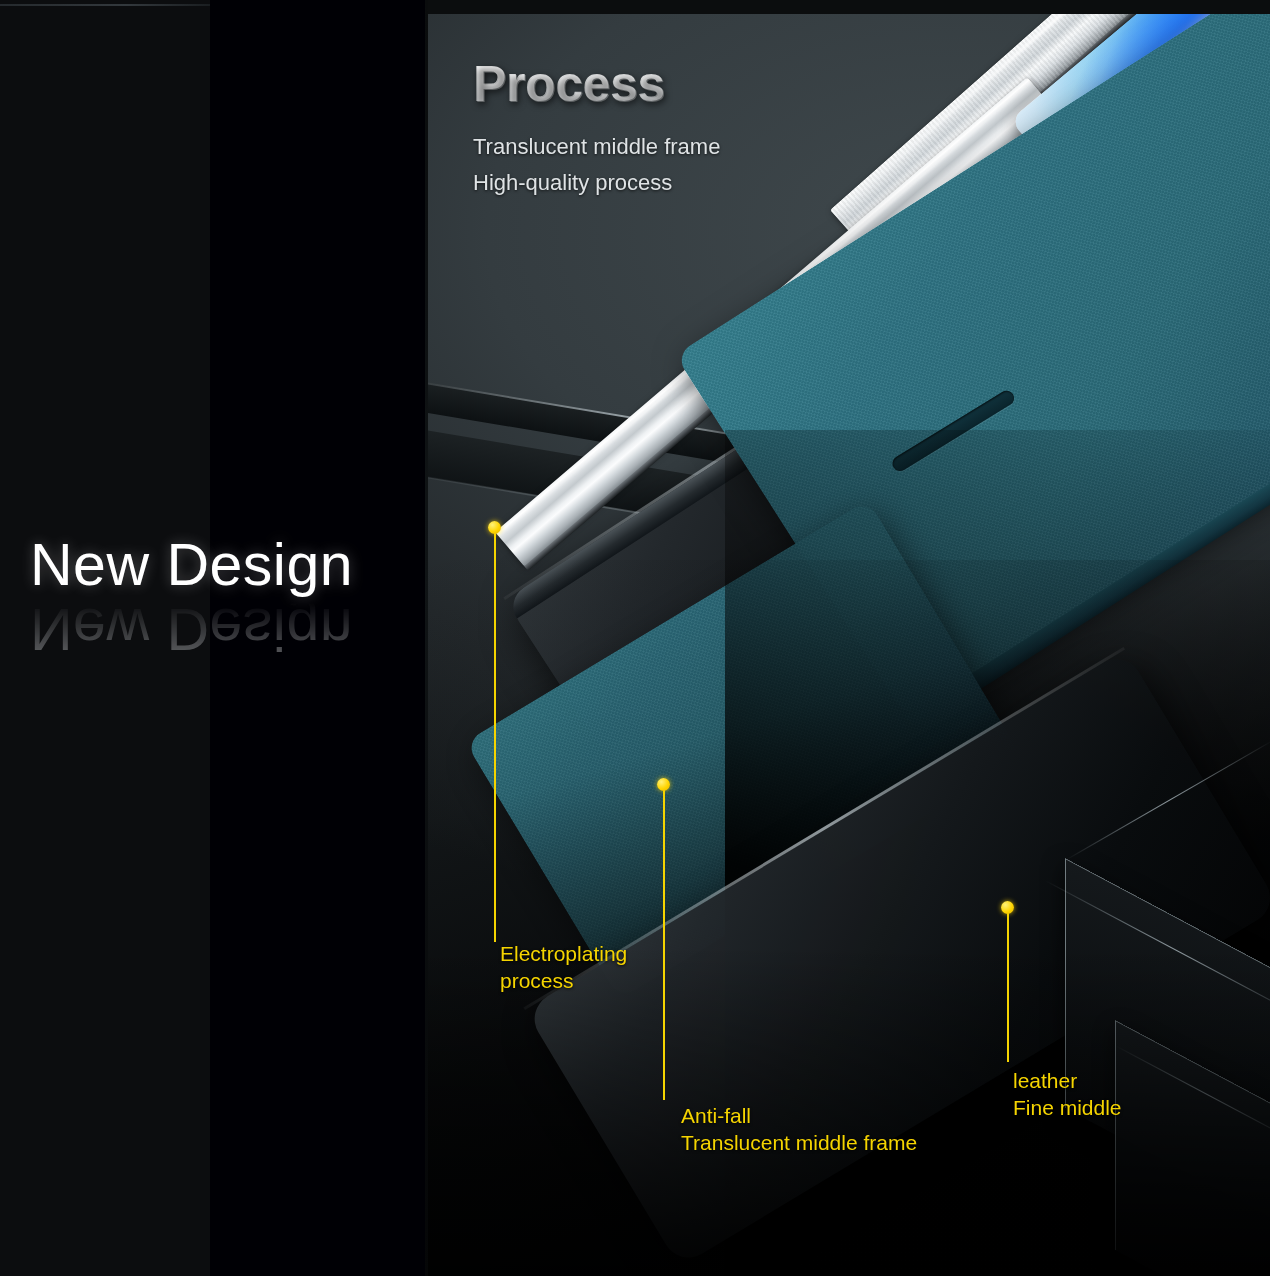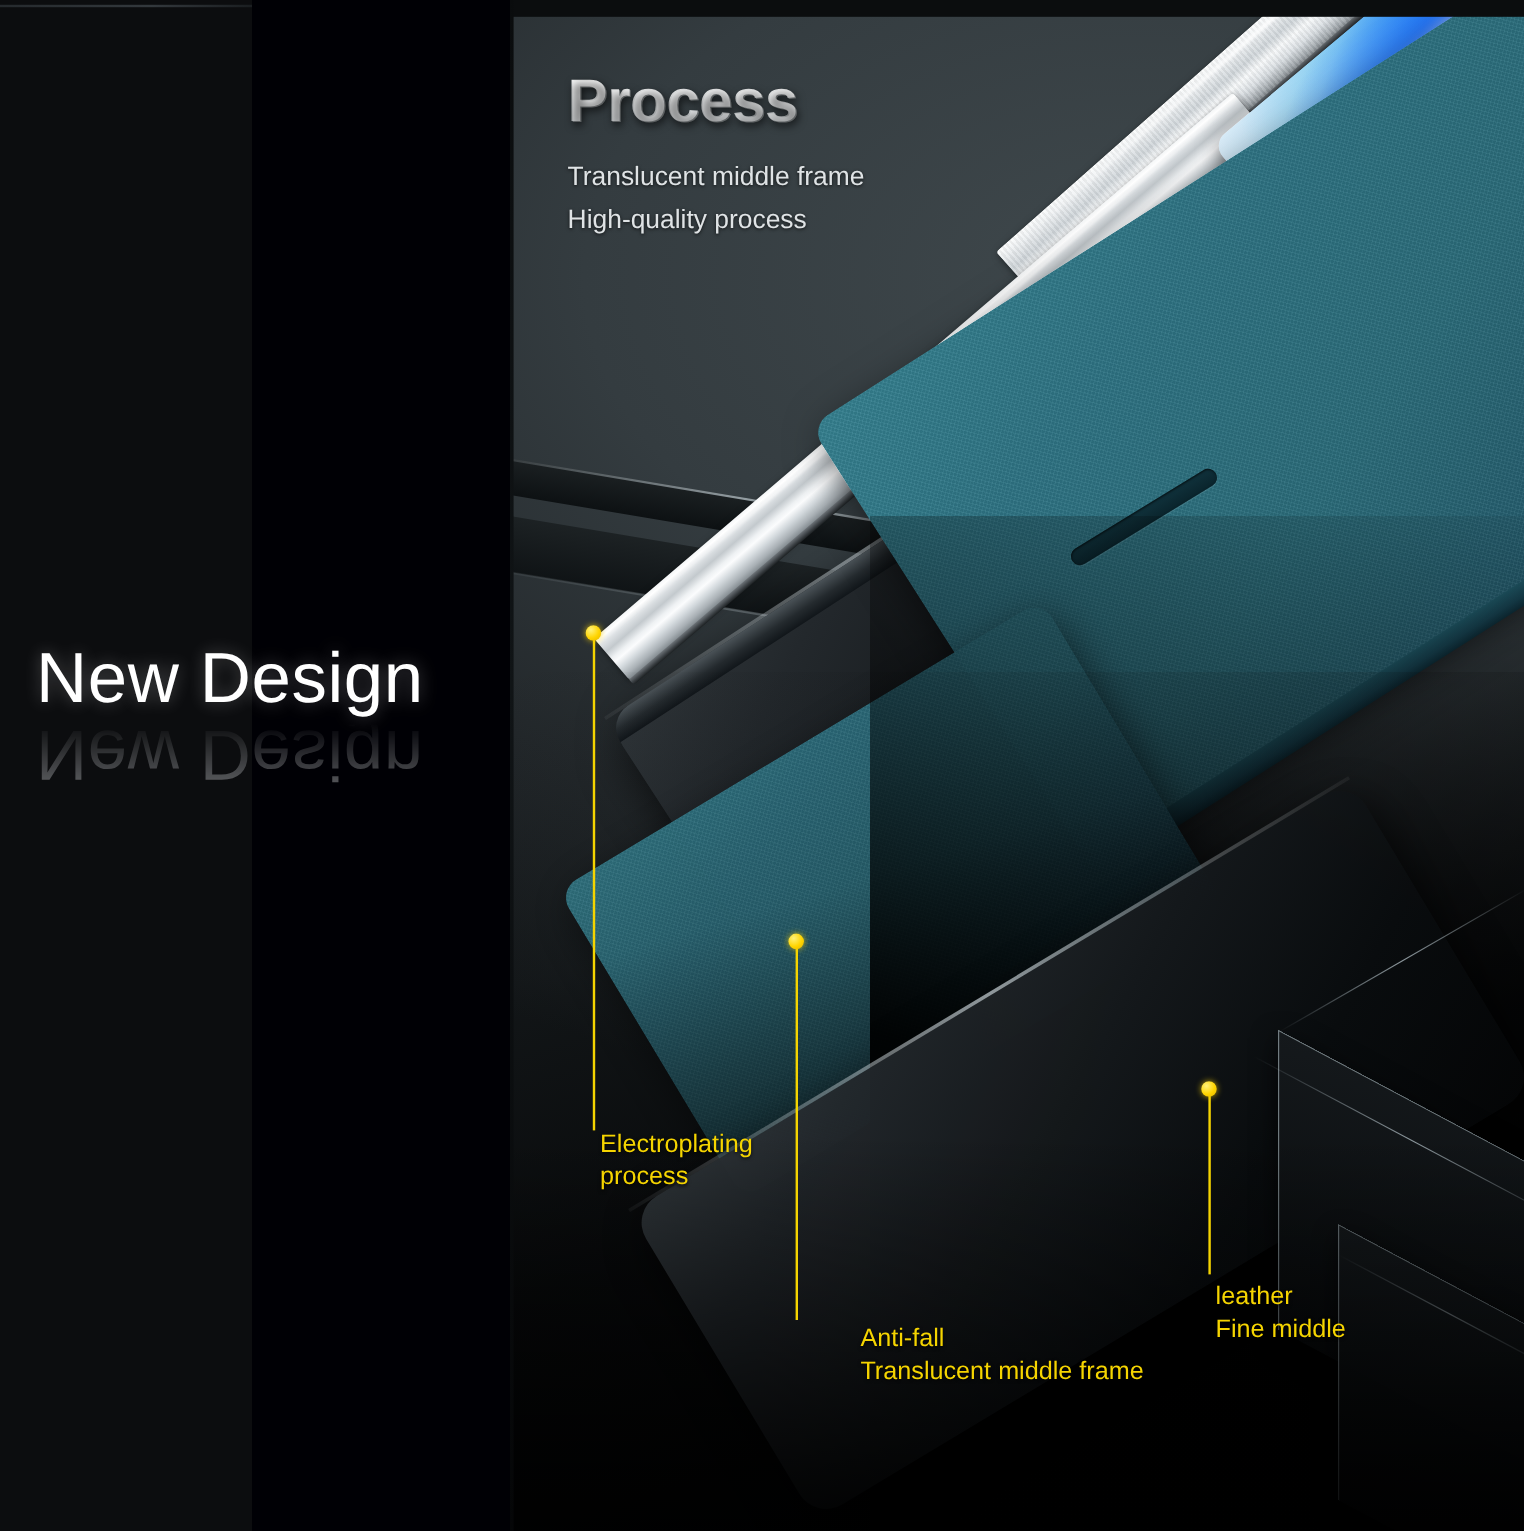"Anti-fall" div.callout { left: 668px -> 632px }
